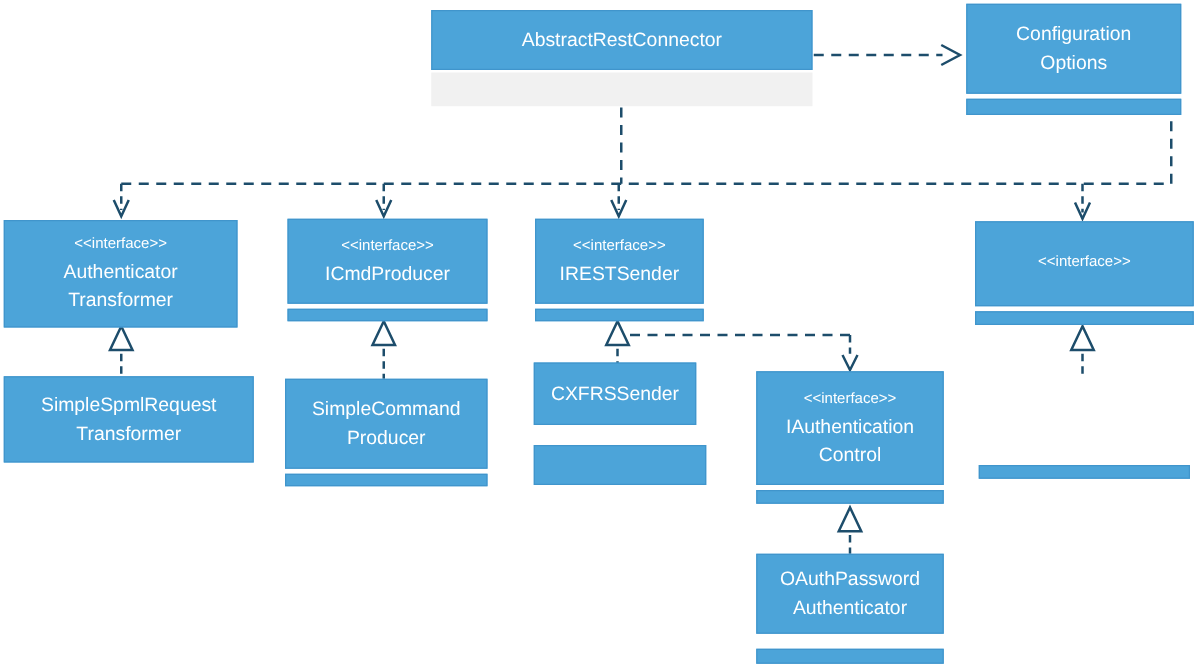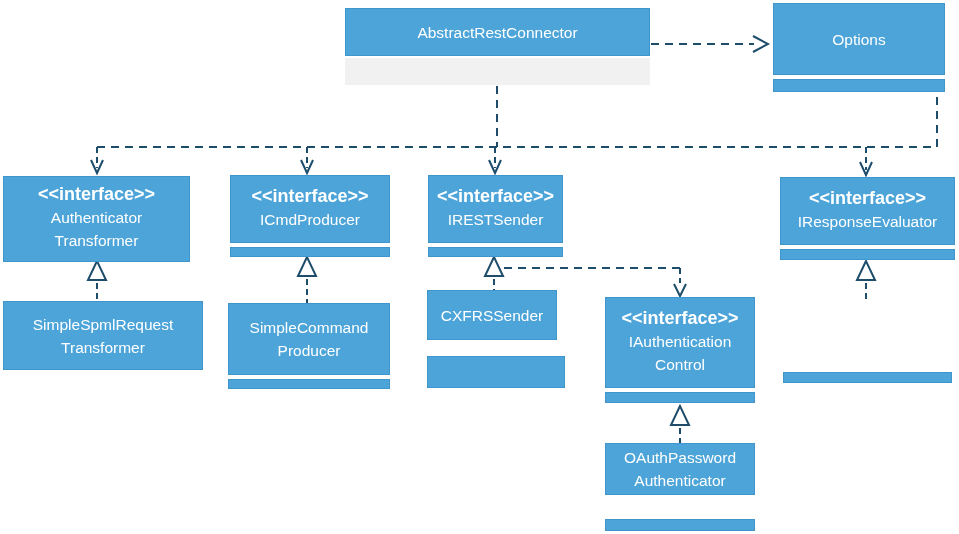"Configuration" span.name { html: none -> <span>Configuration</span> }
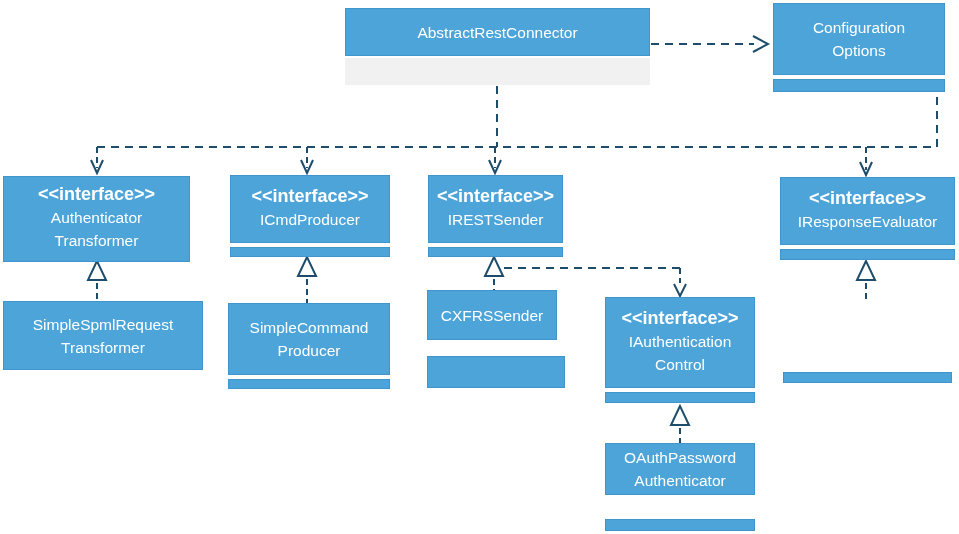"<<interface>>" .stereotype { font-size: 18px -> 12px; font-weight: bold -> none }
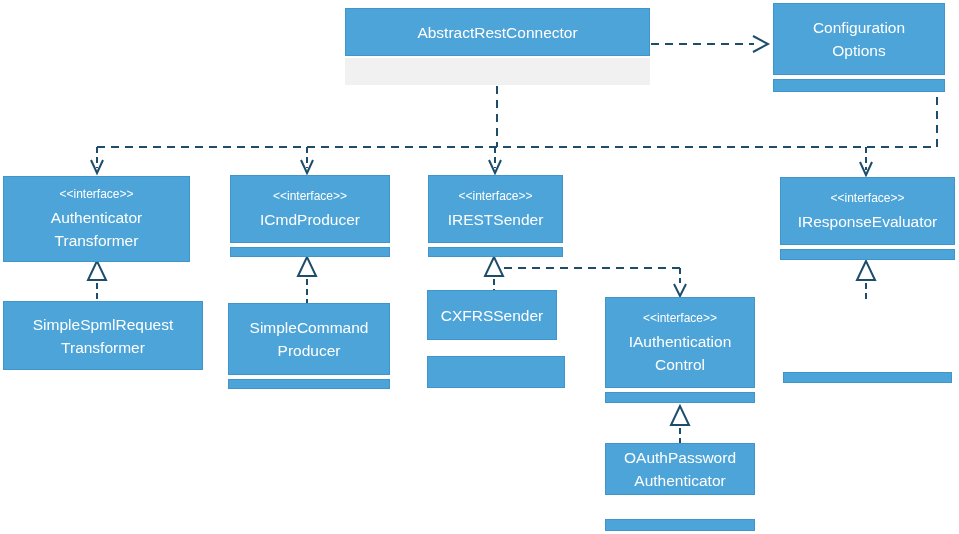"IResponseEvaluator" span.name { html: <span>IResponseEvaluator</span> -> none }
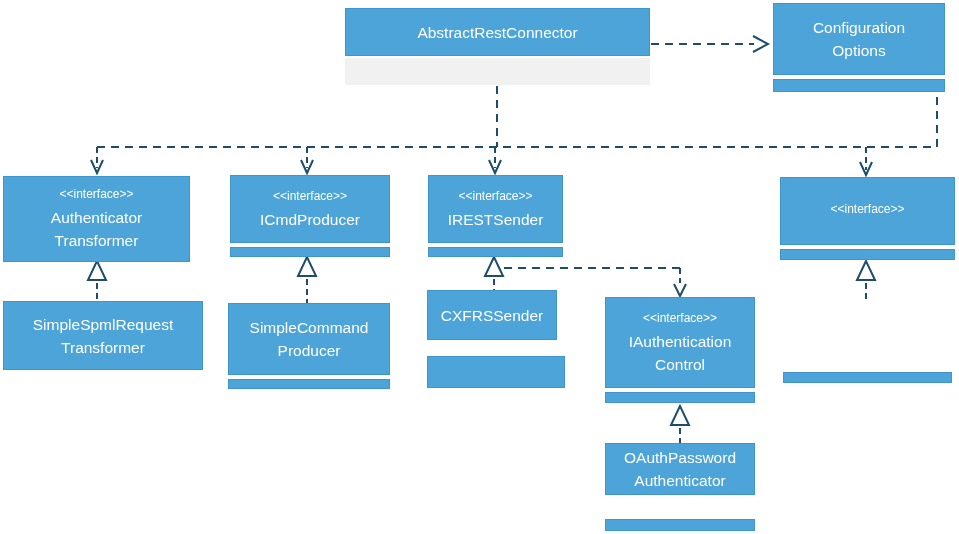"OAuthPassword" #n-oauth { height: 52px -> 64px }
